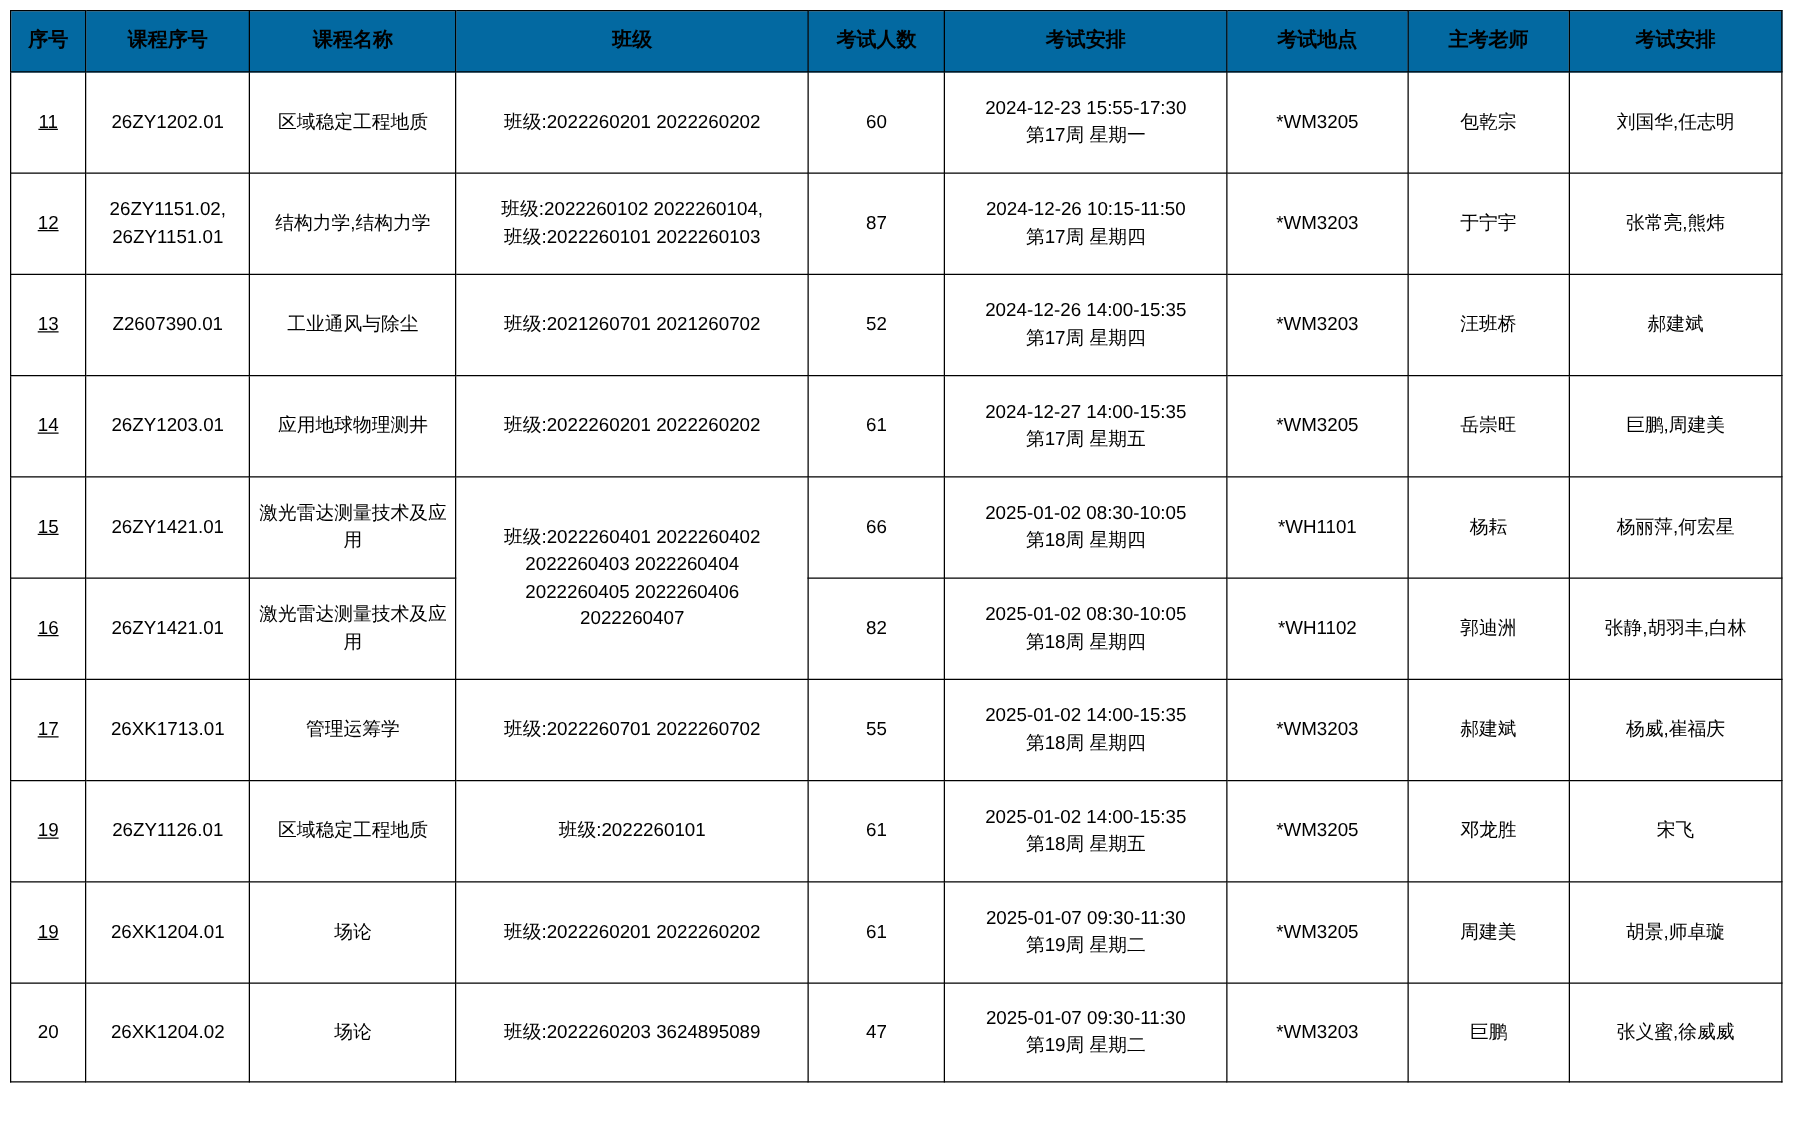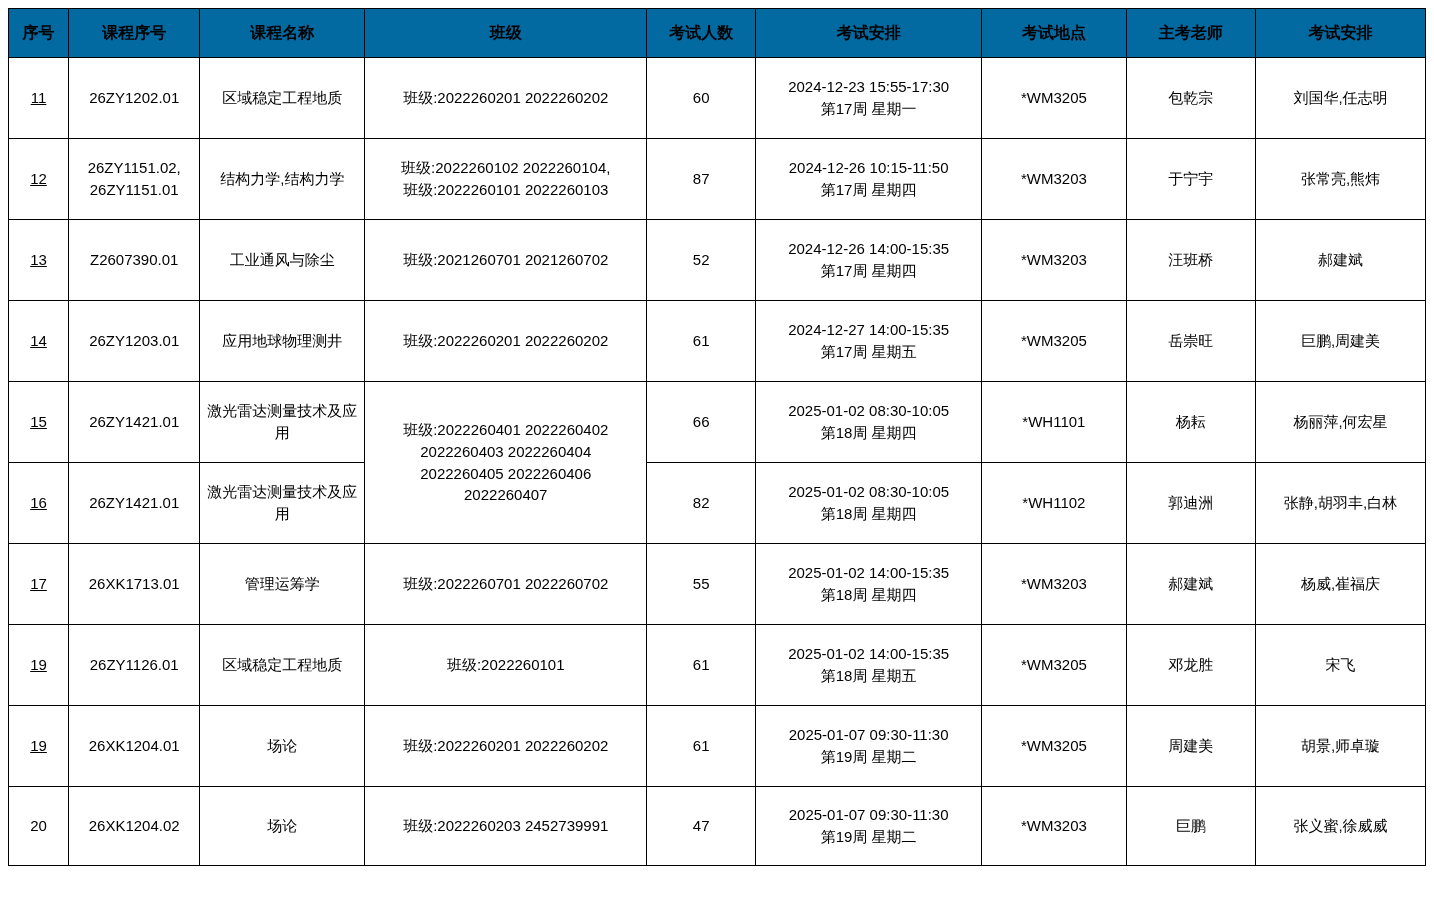"班级:2022260203 2452739991" td { text: 2452739991 -> 3624895089 }
